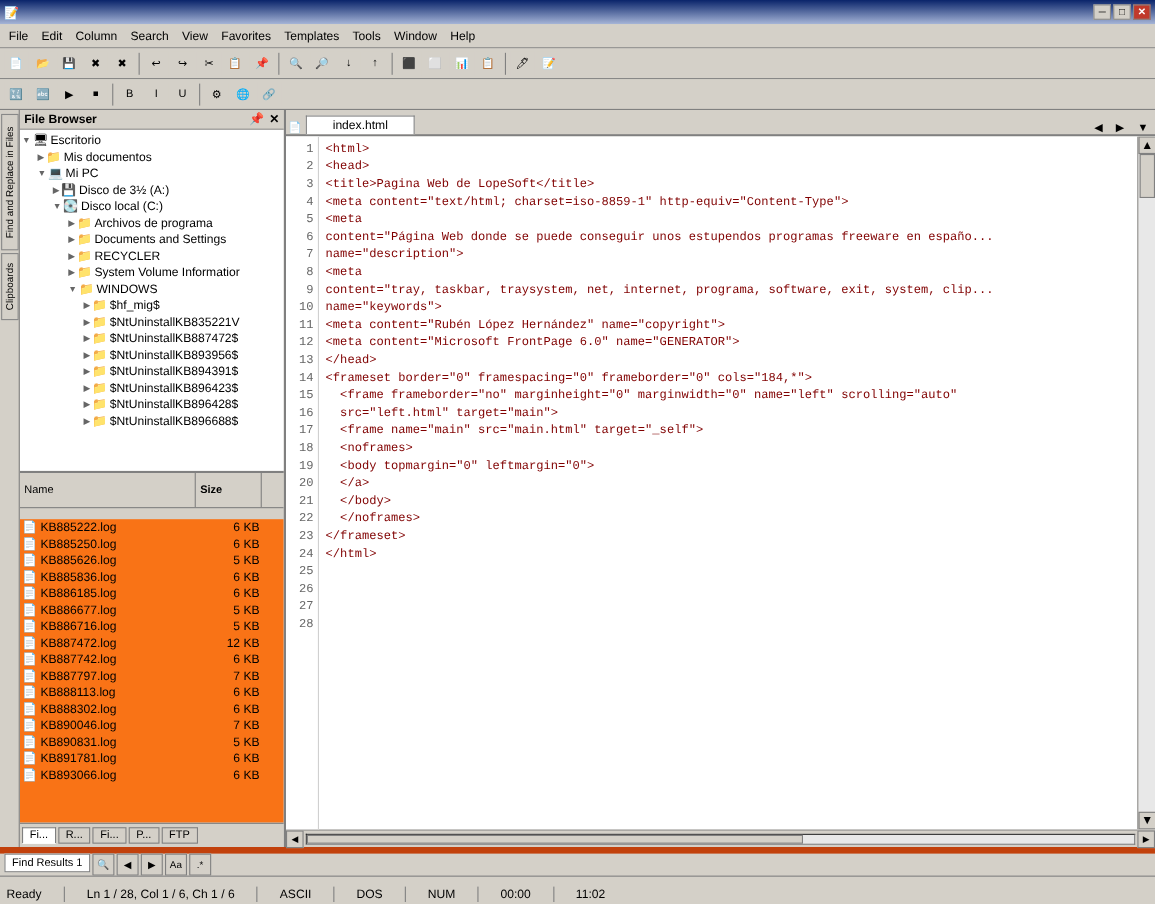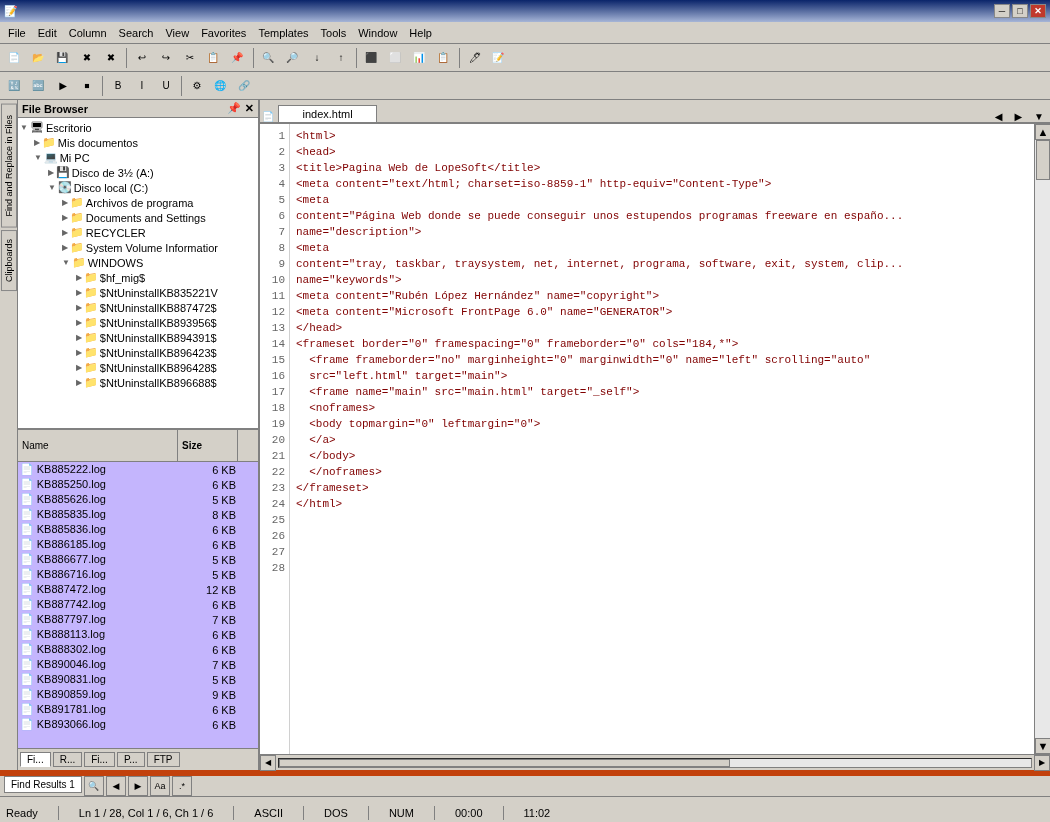"📄 KB885222.log" #file-list-scroll { background: #c4b5fd -> #f97316; margin-top: none -> 10px }
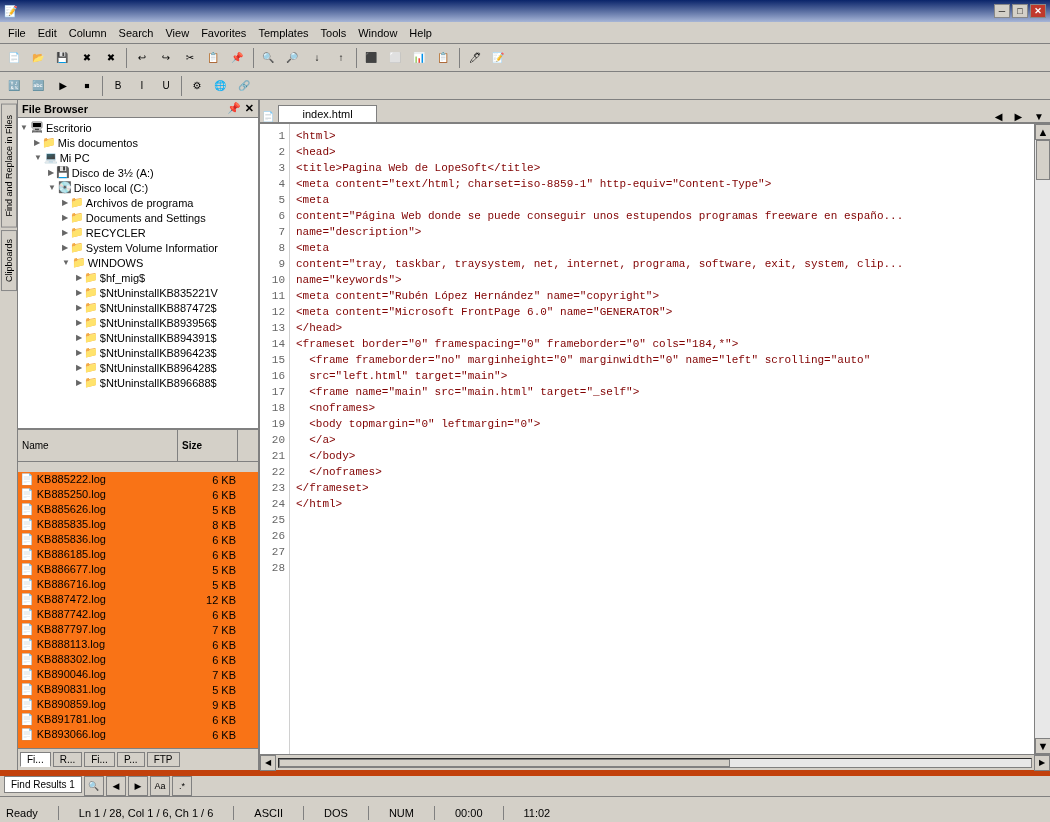"📄 KB885835.log" div.file-row { html: <div> <span>📄 KB885835.log</span> <span>8 KB</span> </div> -> none }
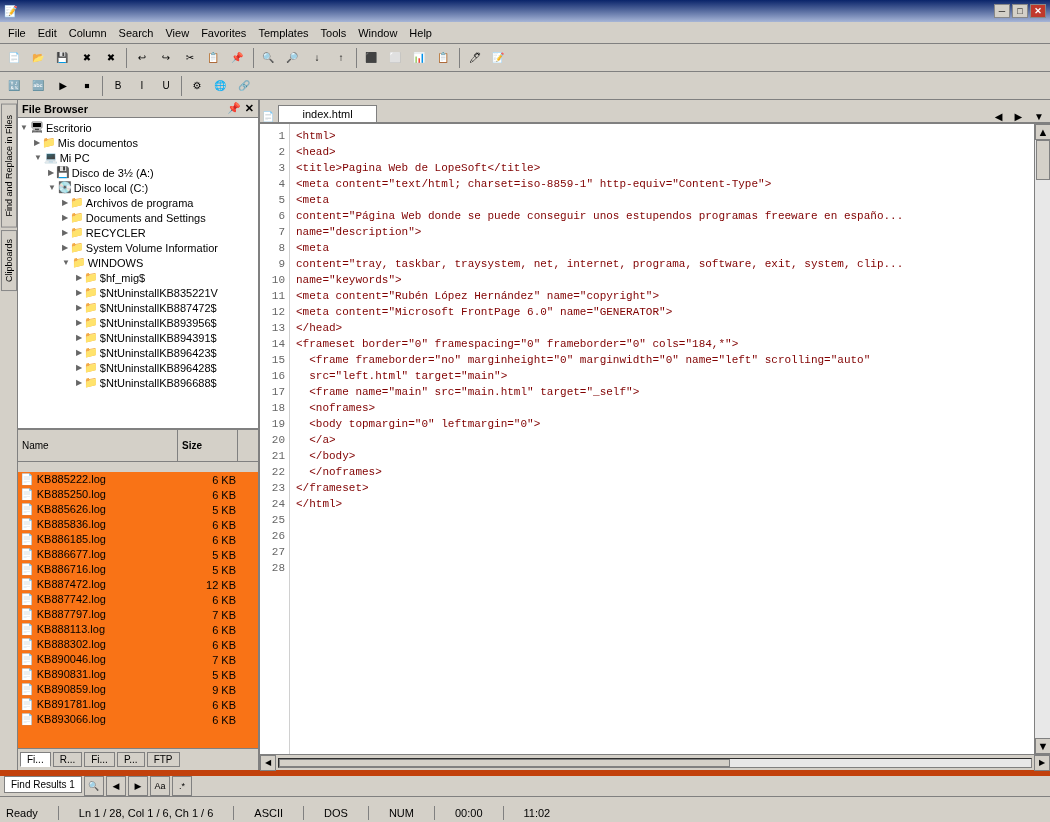"📄 KB890859.log" div.file-row { html: <div> <span>📄 KB890859.log</span> <span>9 KB</span> </div> -> none }
